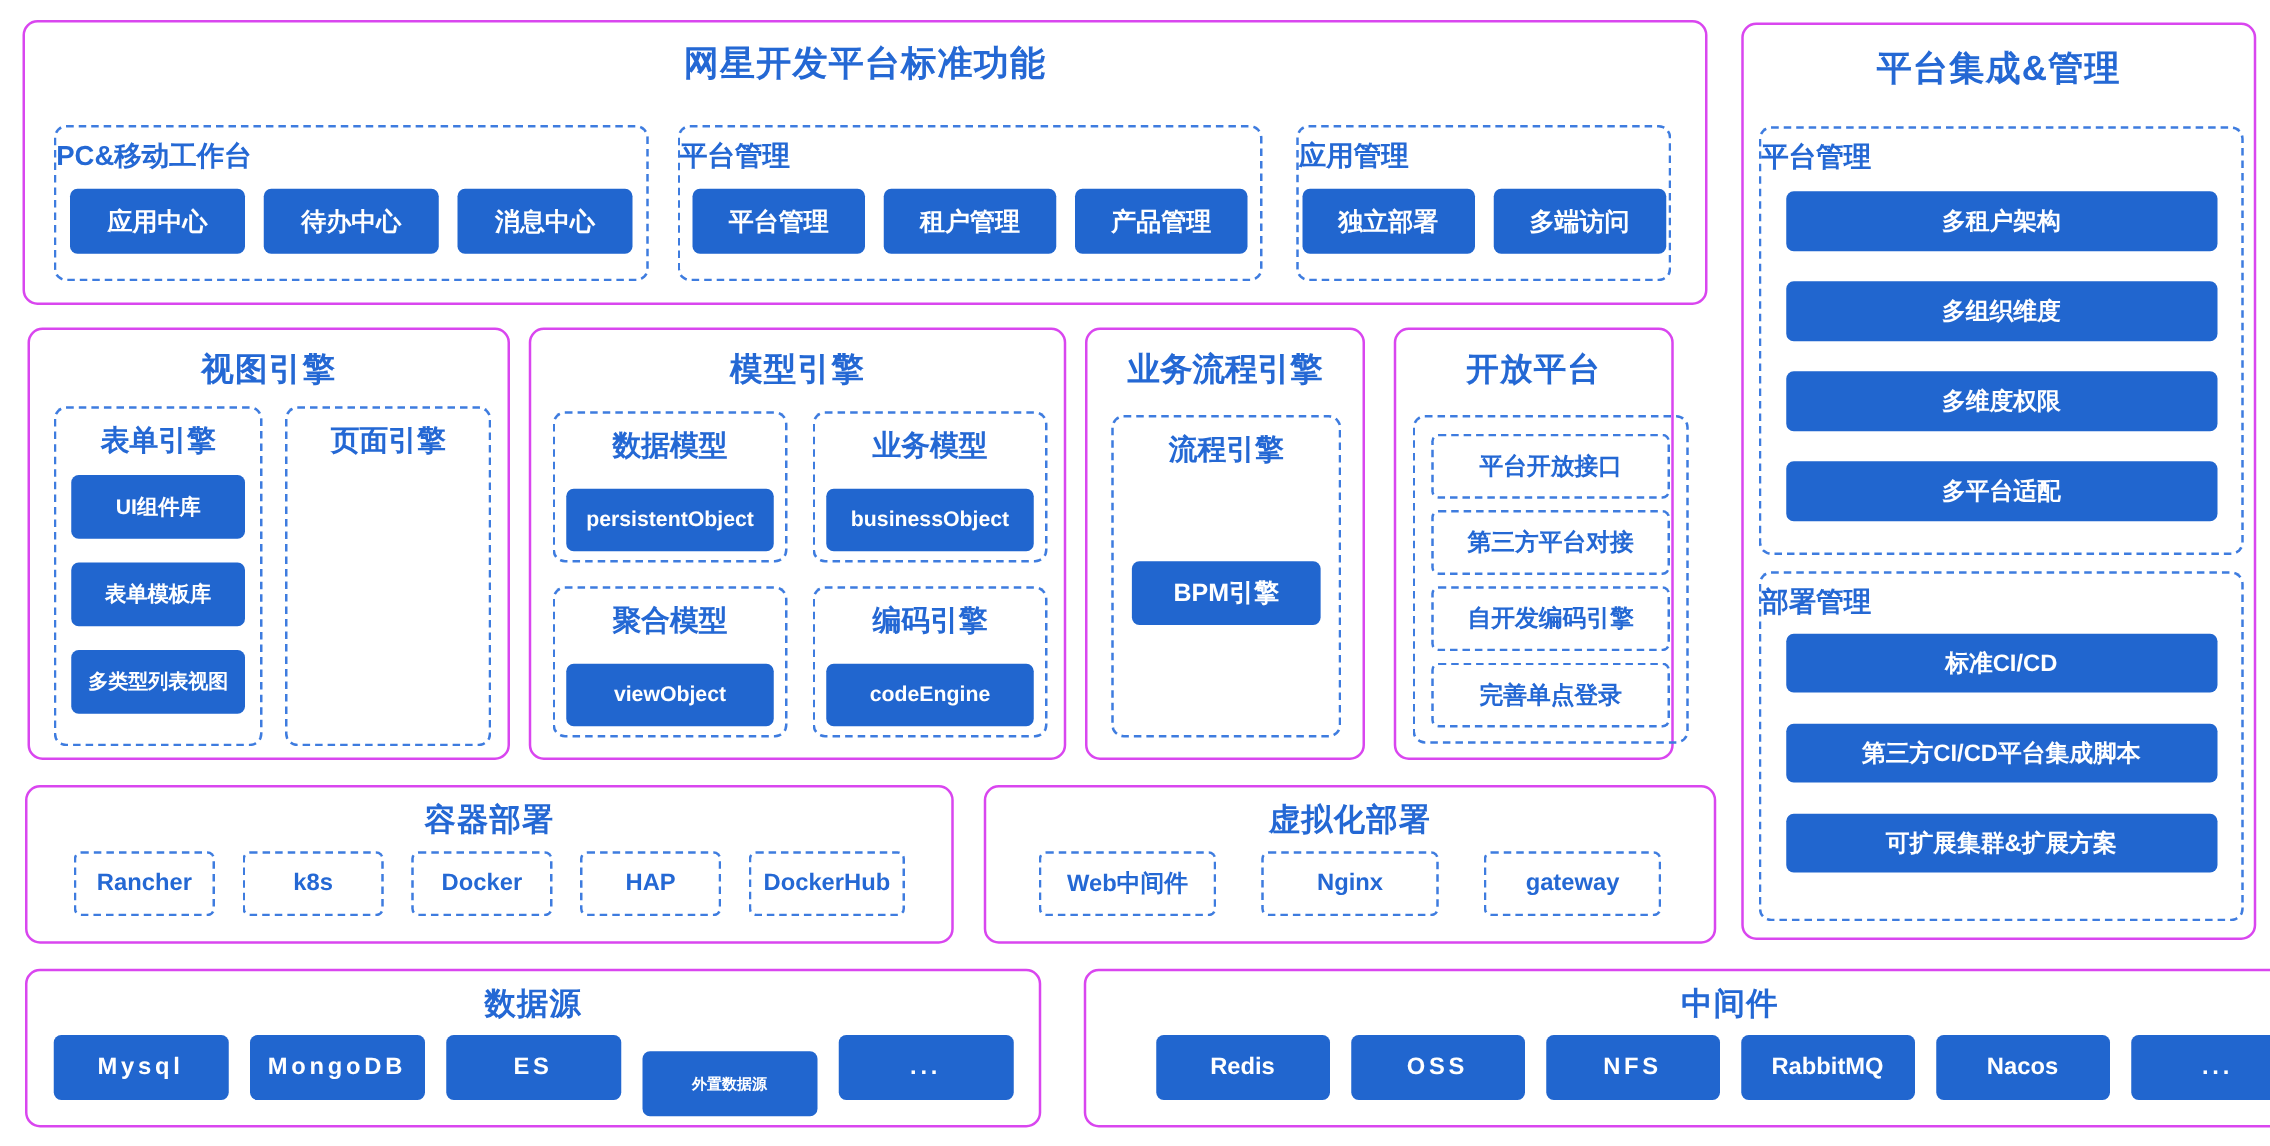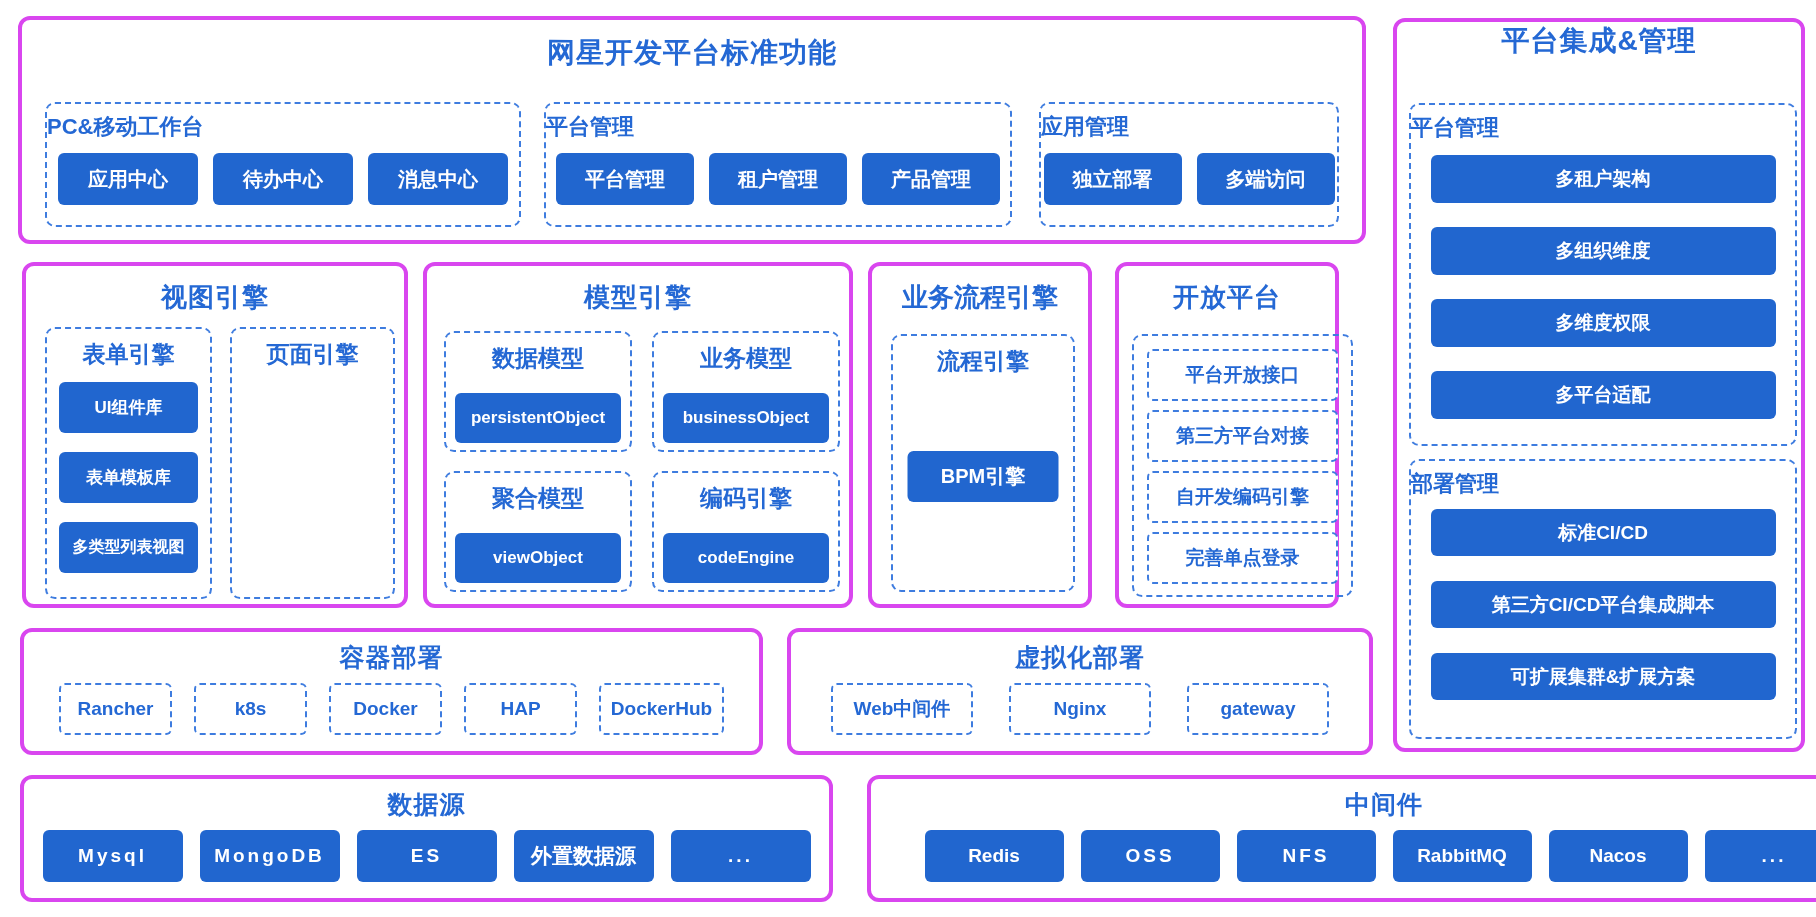"网星开发平台标准功能" .panel { border: 4px solid #d946ef -> 2px solid #d946ef }
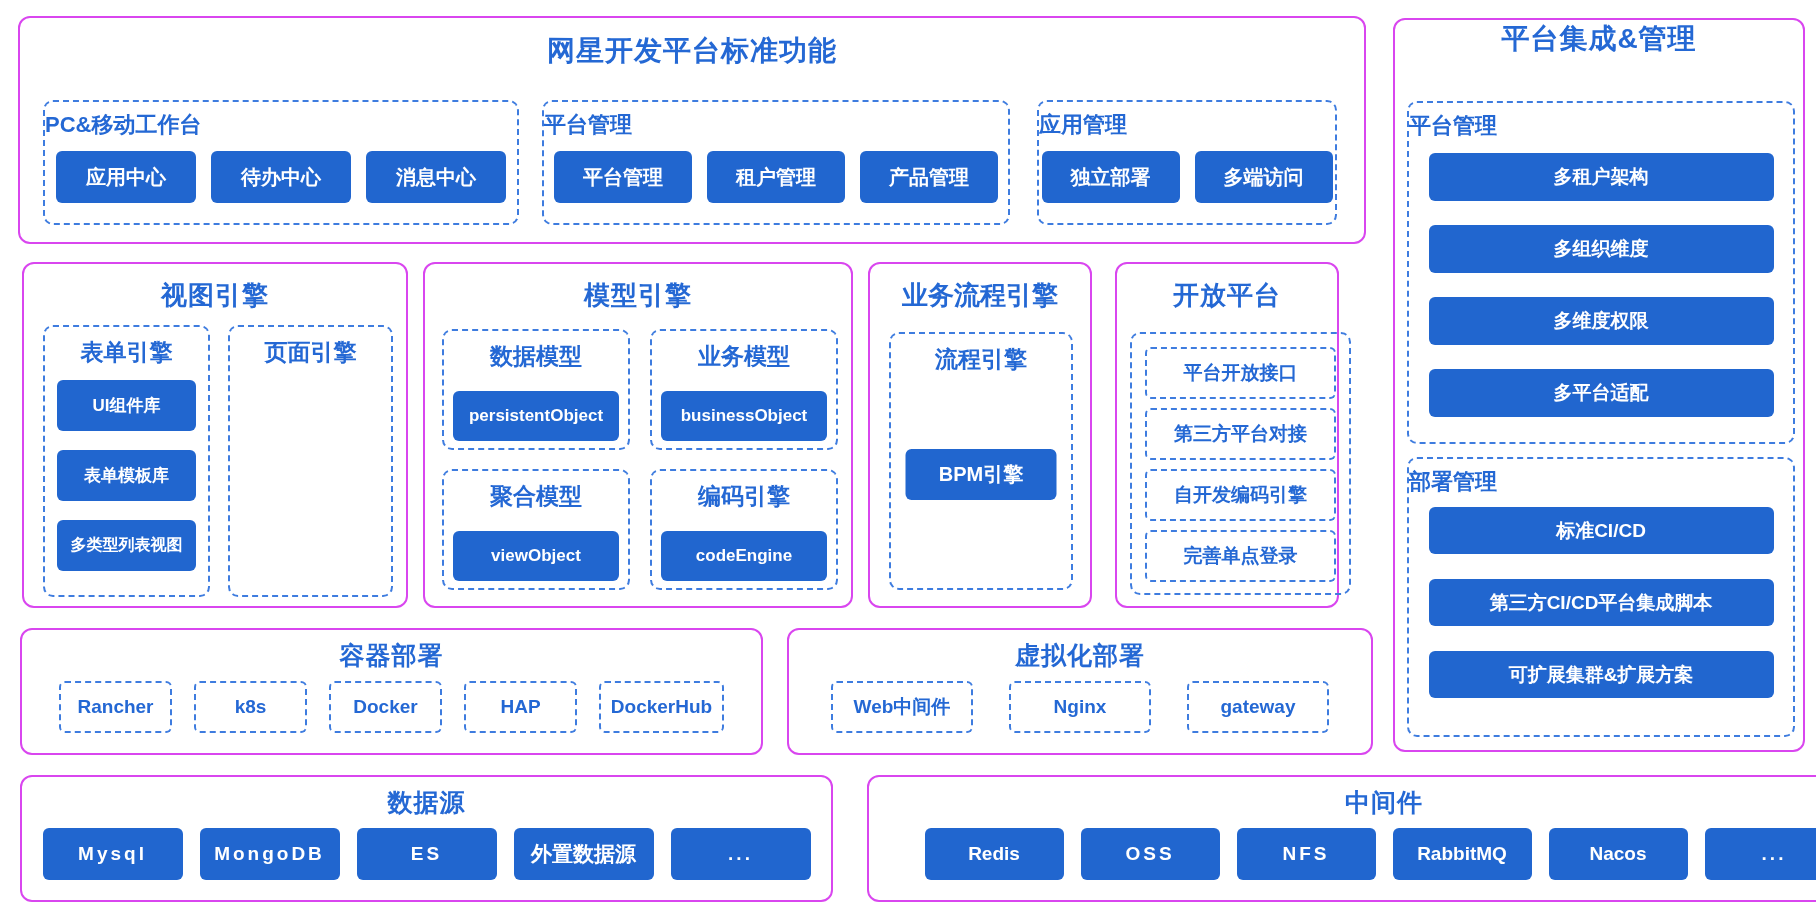"平台集成&管理" .t1 { padding-top: none -> 16px }
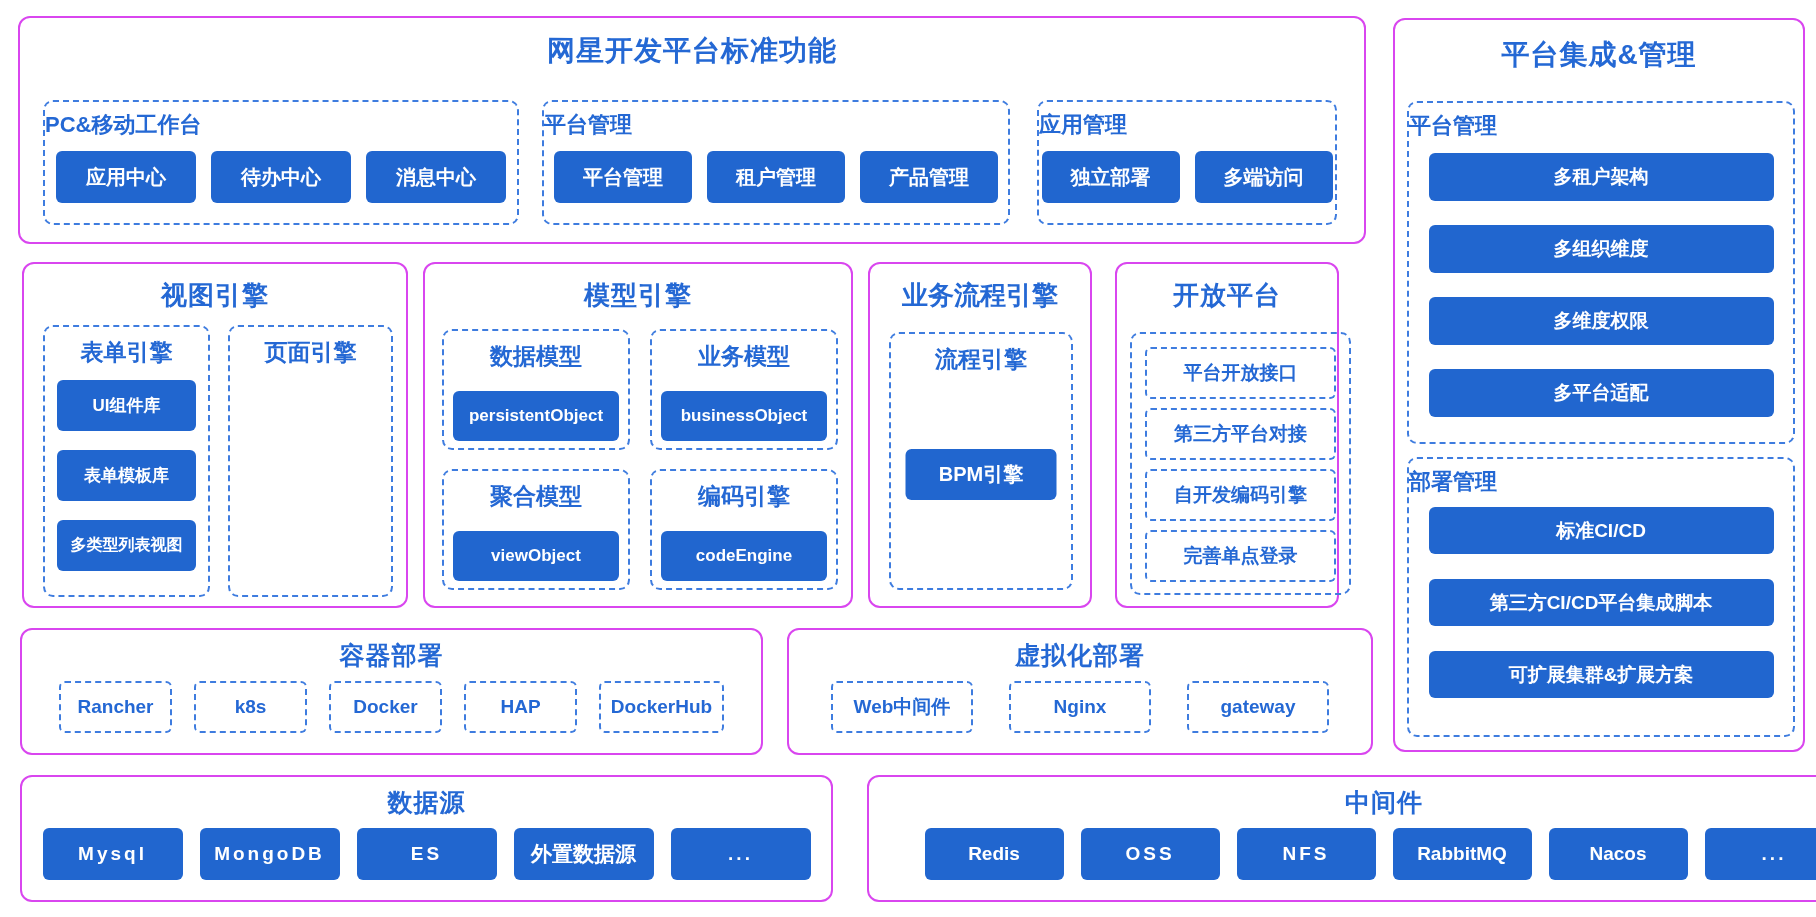"外置数据源" div.btn { font-size: 21px -> 12px; margin-top: none -> 13px }
